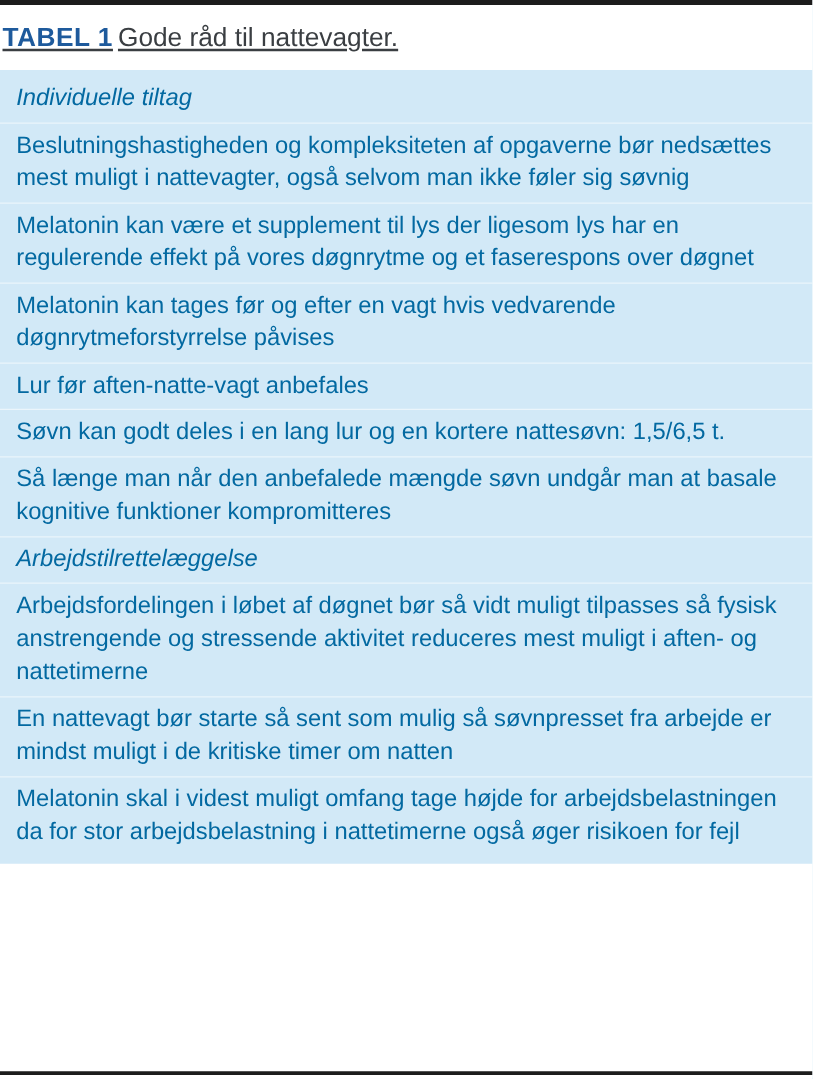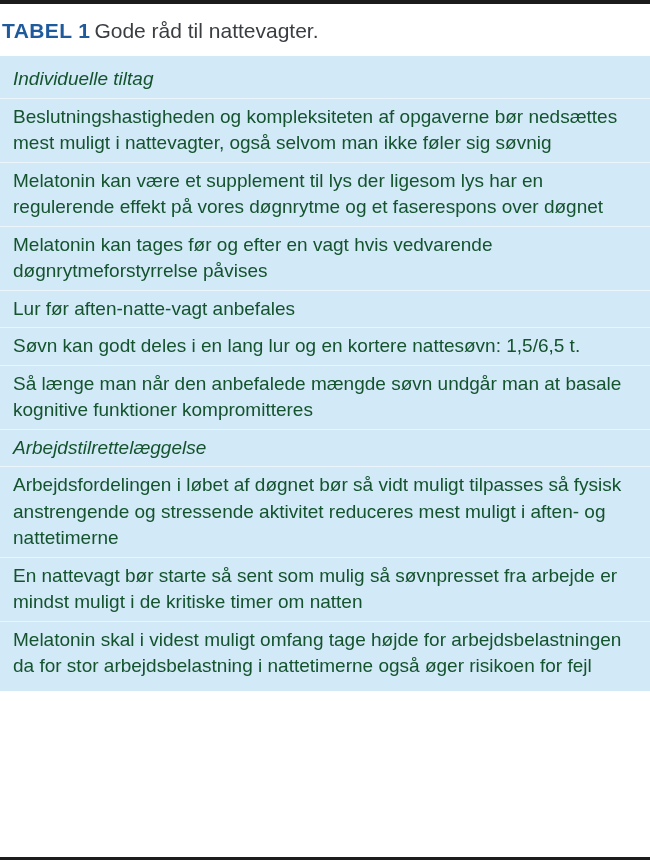"TABEL 1 Gode råd til" .caption { text-decoration: none -> underline }
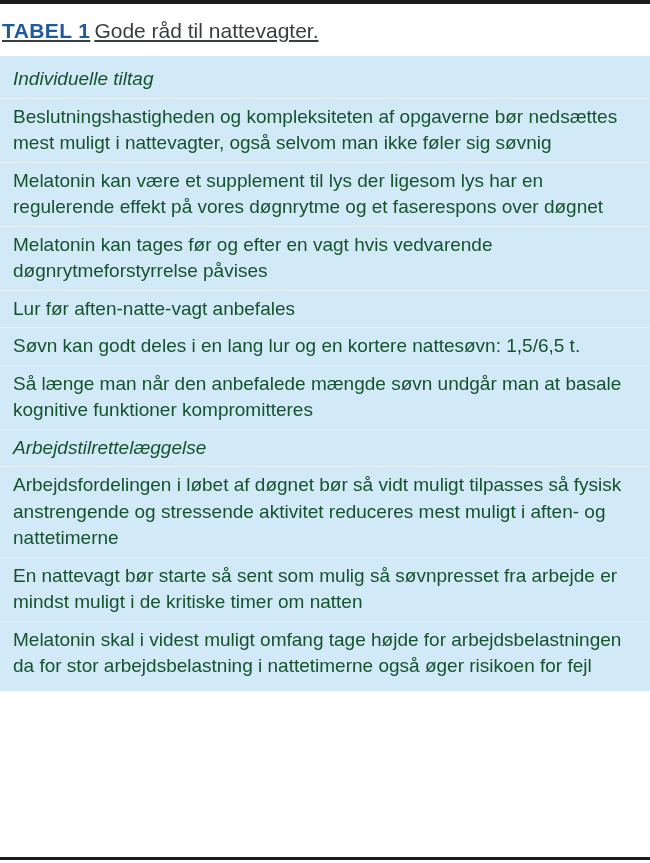"Individuelle tiltag" .row { color: #14532d -> #0369a1 }
